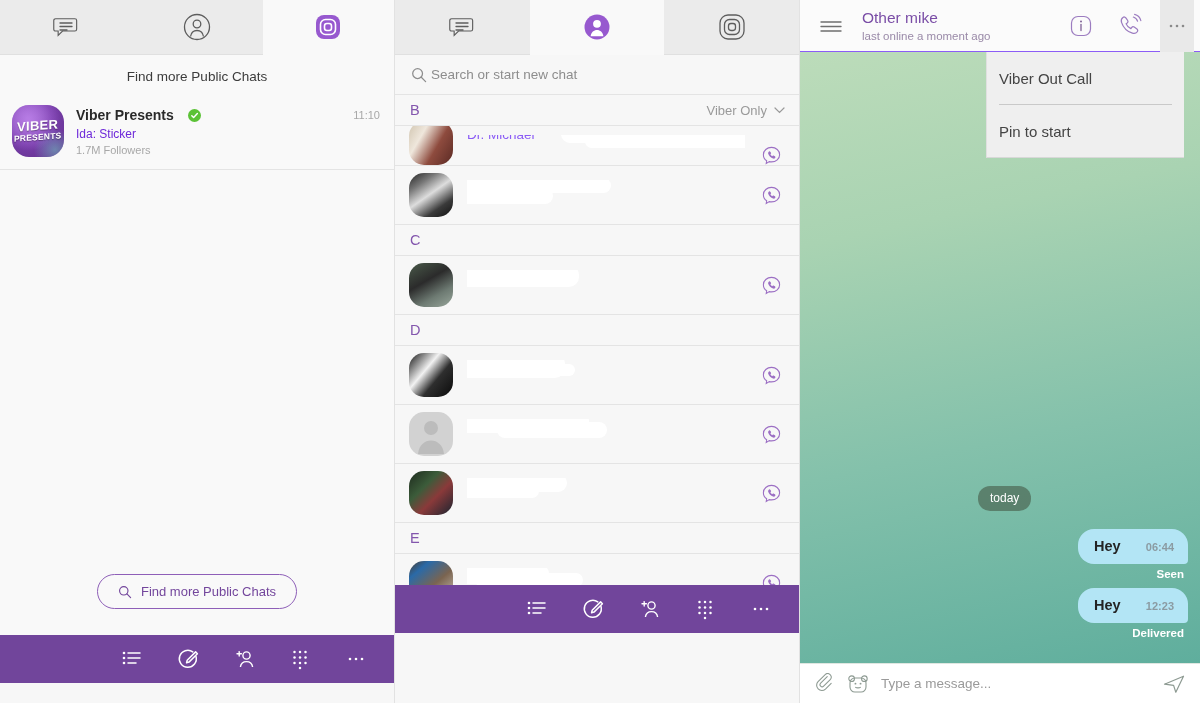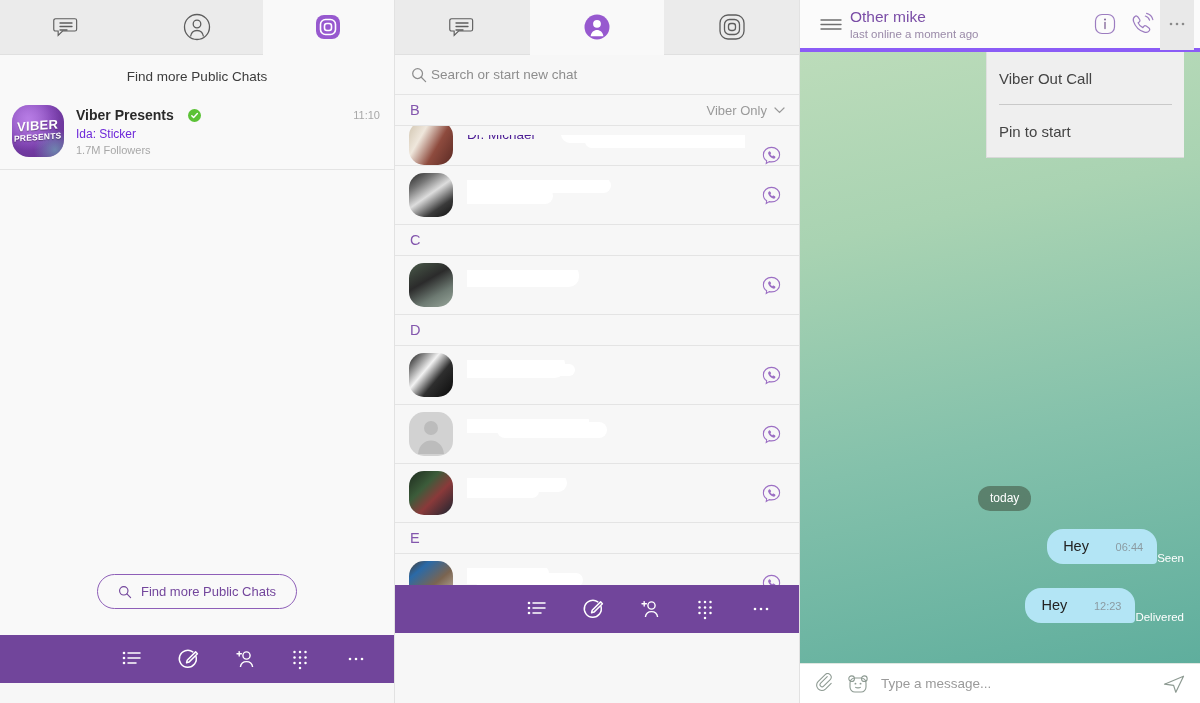"Other mike" .chat-head { border-bottom: 4px solid #8b5cf6 -> 1px solid #8b5cf6; gap: 2px -> 14px }
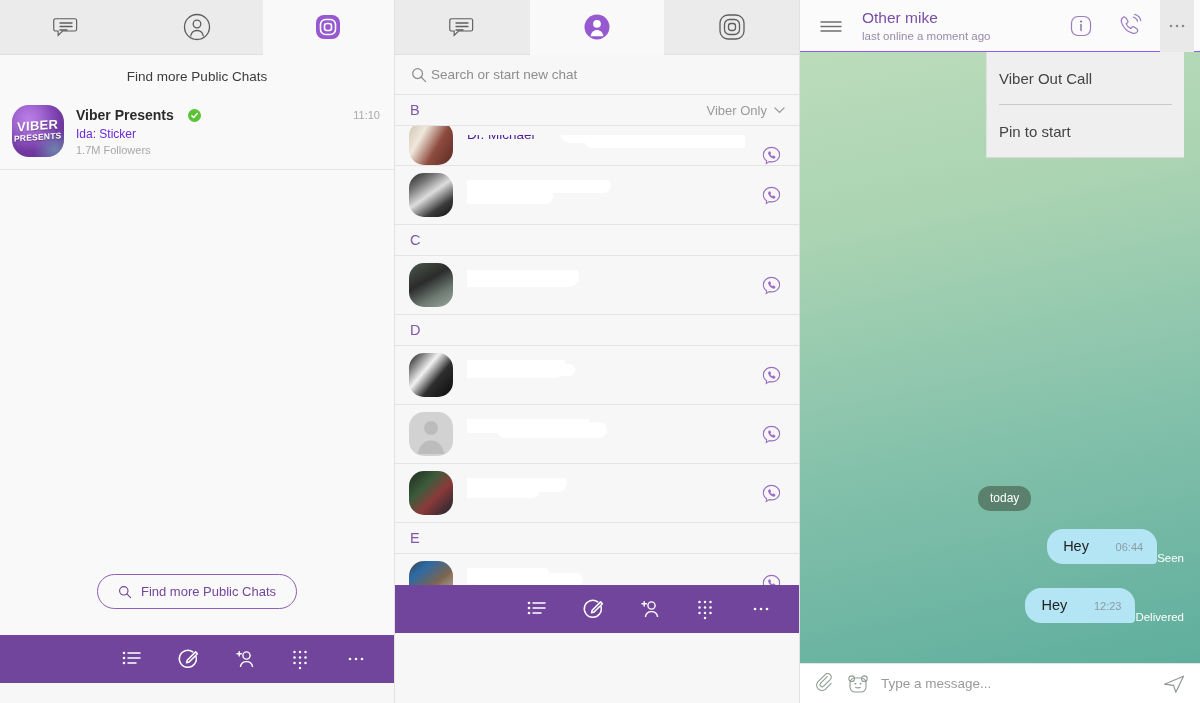"Dr. Michael" .c-name-text { color: #4c1d95 -> #8b5cf6 }
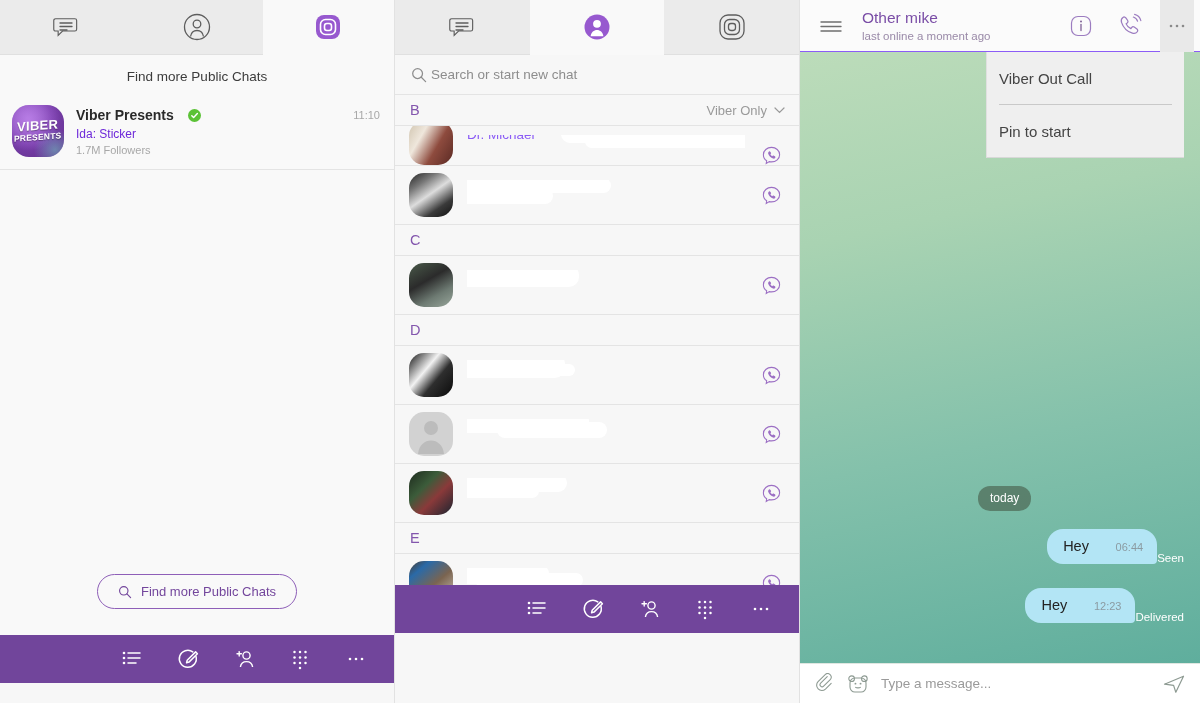"Hey" .msg-out { flex-direction: row -> column; font-weight: none -> bold }
